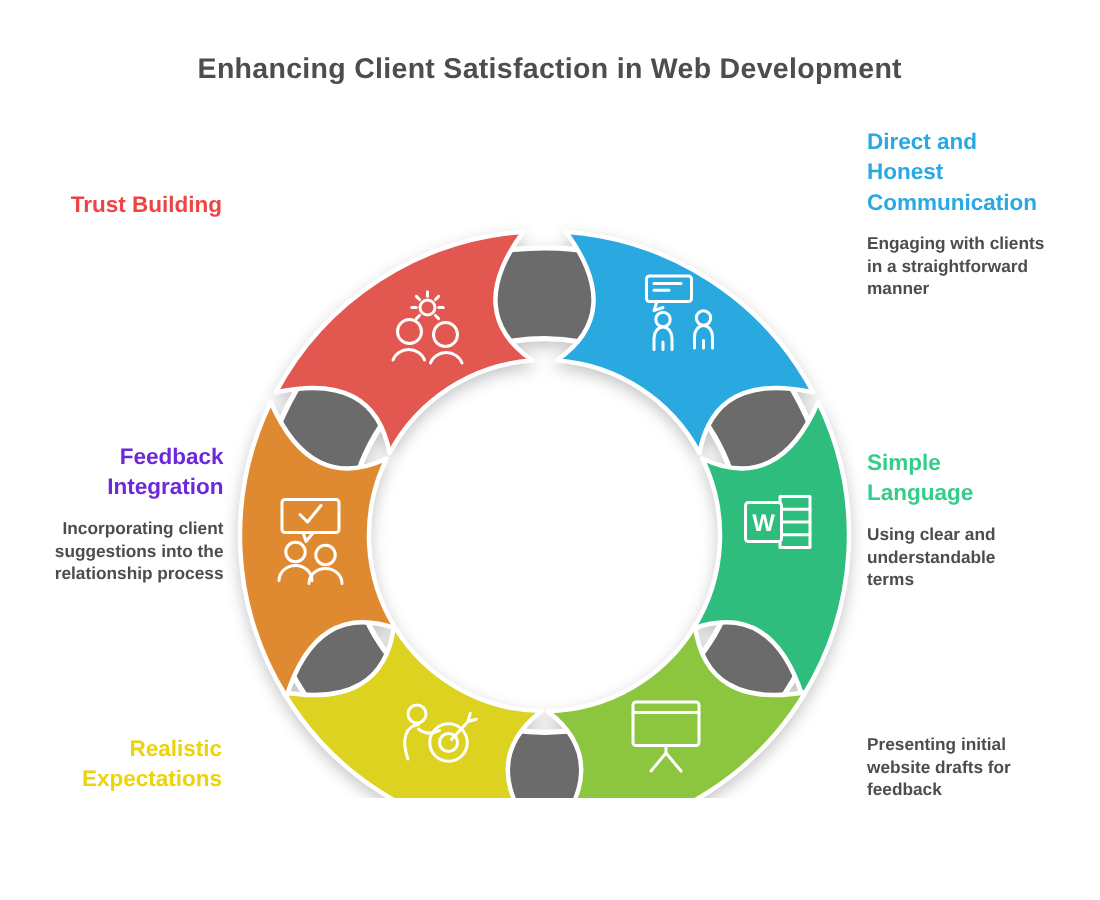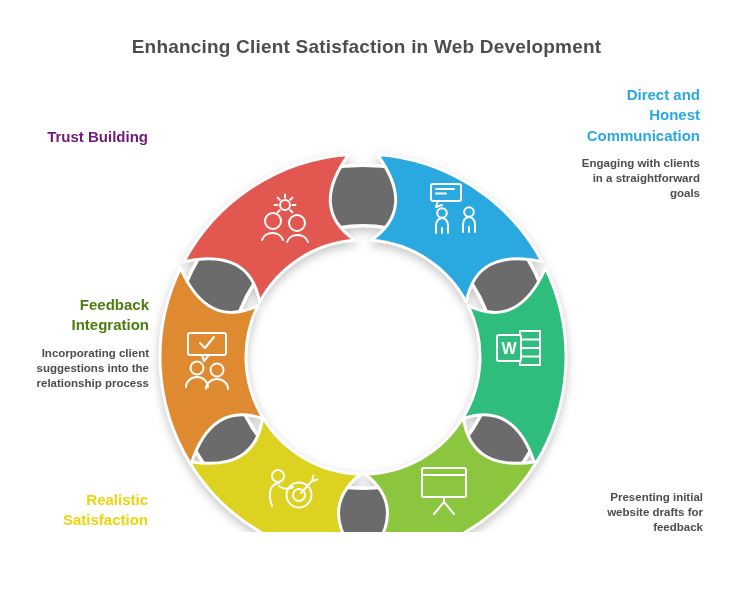"Direct and Honest Communication" .align-left { text-align: right -> left }
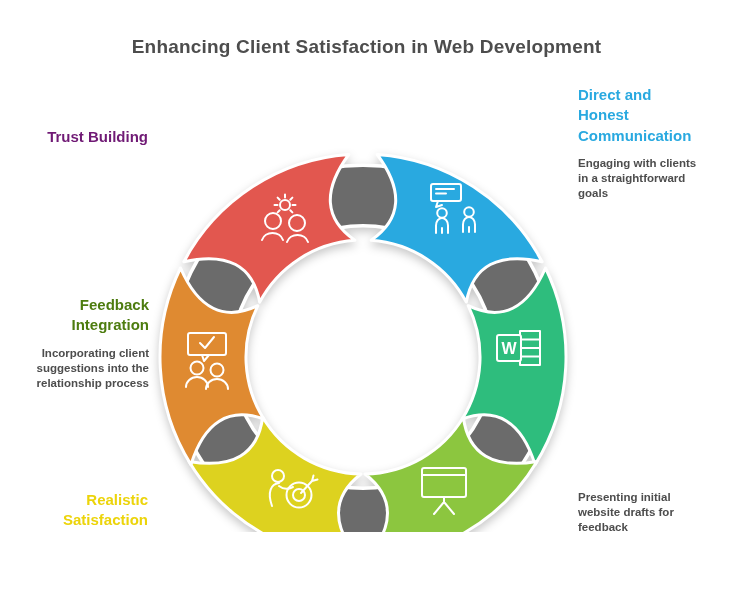"Trust Building" h3 { color: #701a75 -> #ef4444 }
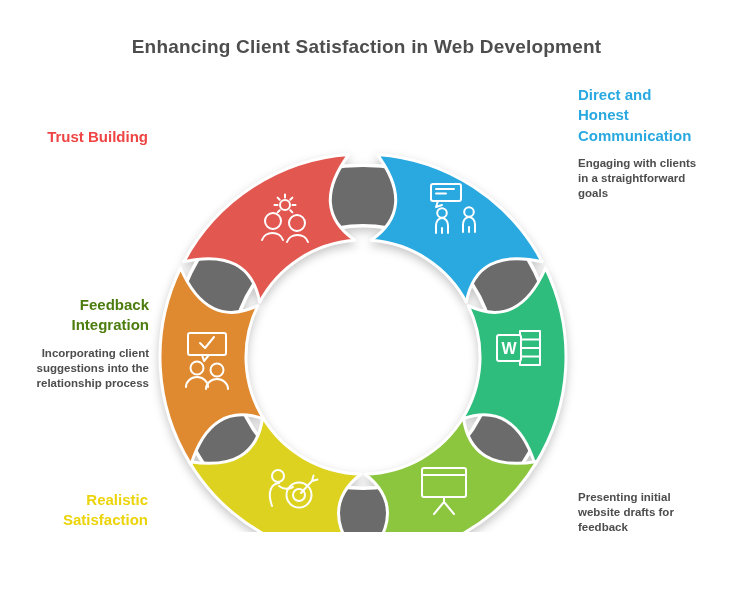"Engaging with clients in a" p { text: goals -> manner }
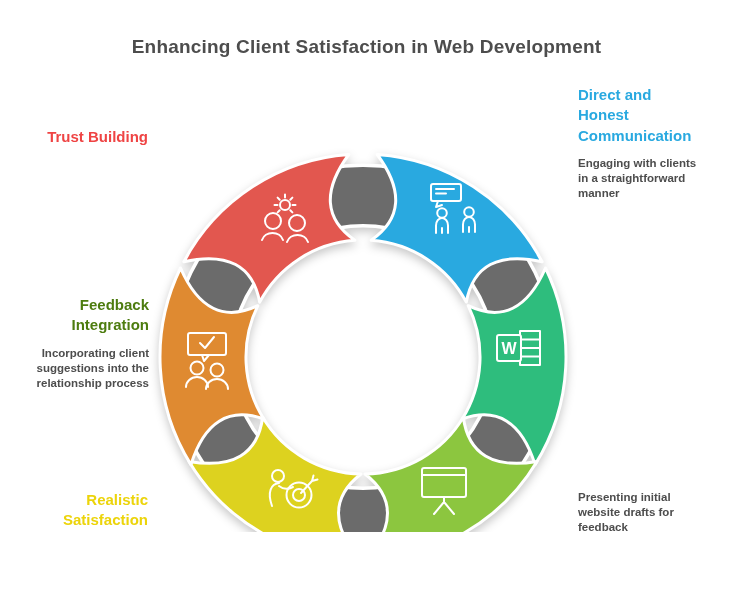"Feedback Integration" h3 { color: #4d7c0f -> #6d28d9 }
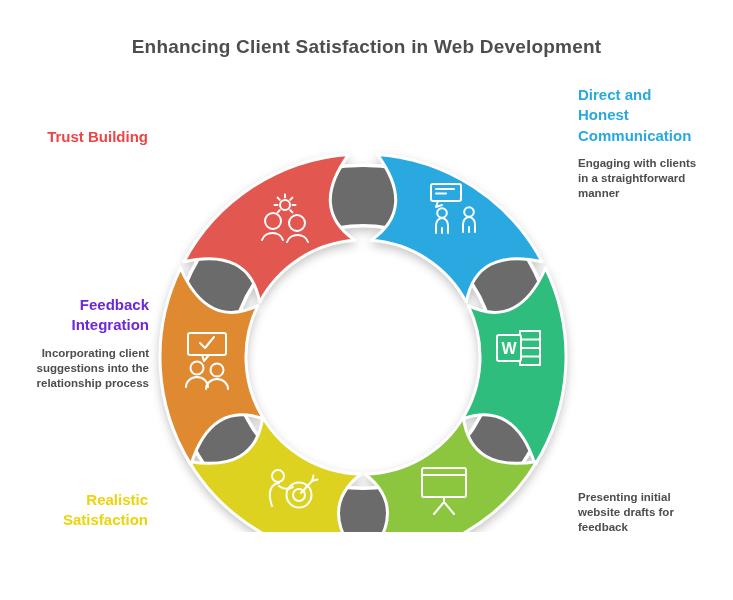"Simple Language" h3 { html: none -> <h3>Simple Language</h3> }
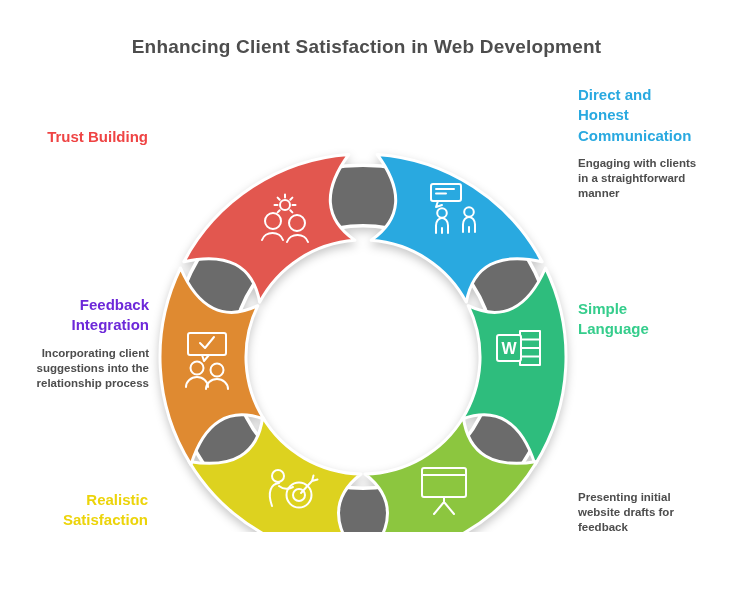"Using clear and understandable terms" p { html: none -> <p>Using clear and understandable terms</p> }
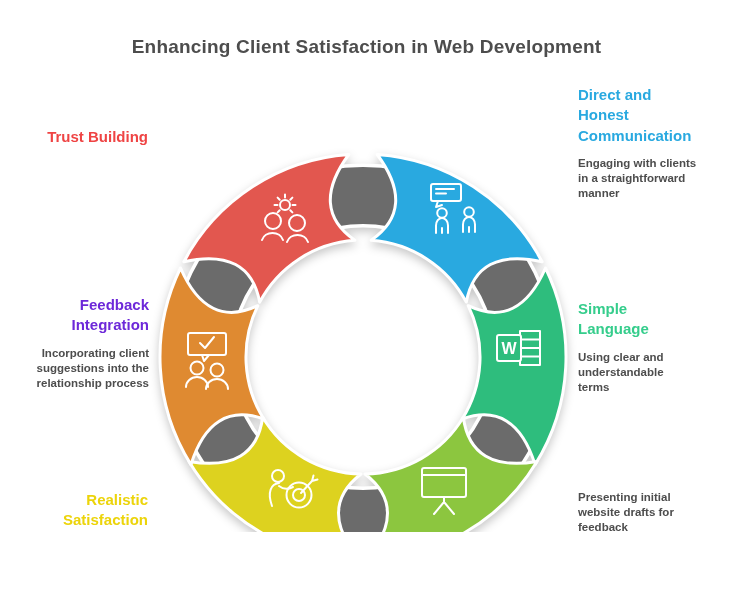"Realistic Satisfaction" h3 { text: Satisfaction -> Expectations }
